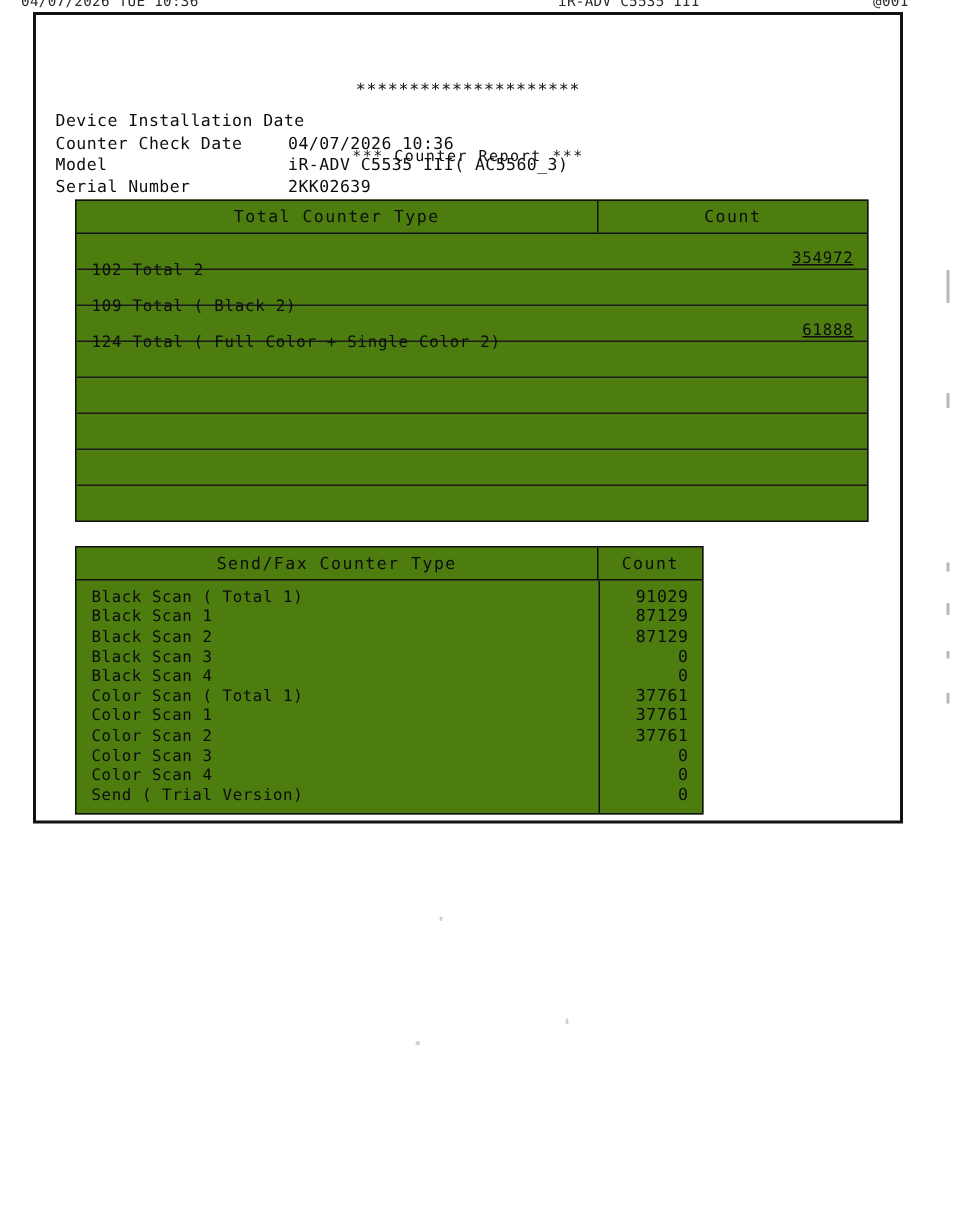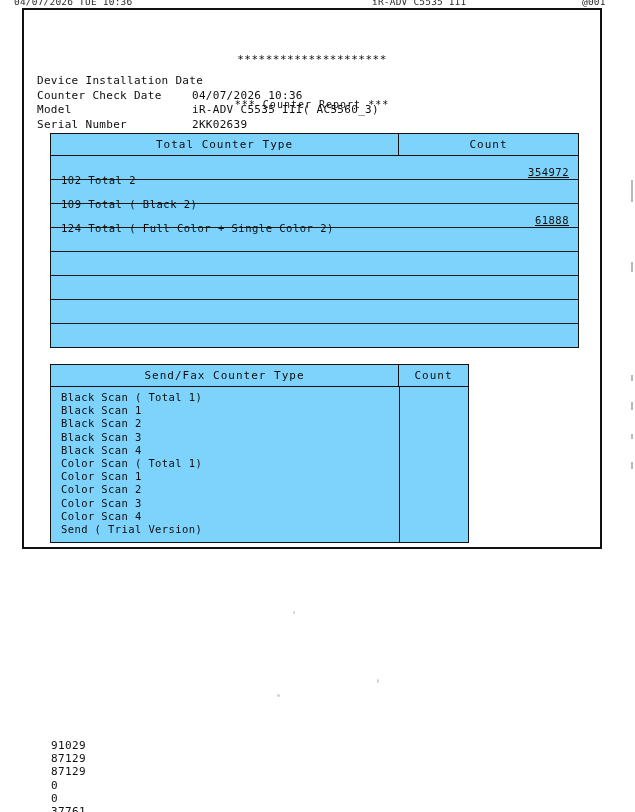"Total Counter Type" .ctable { background: #7dd3fc -> #4d7c0f }
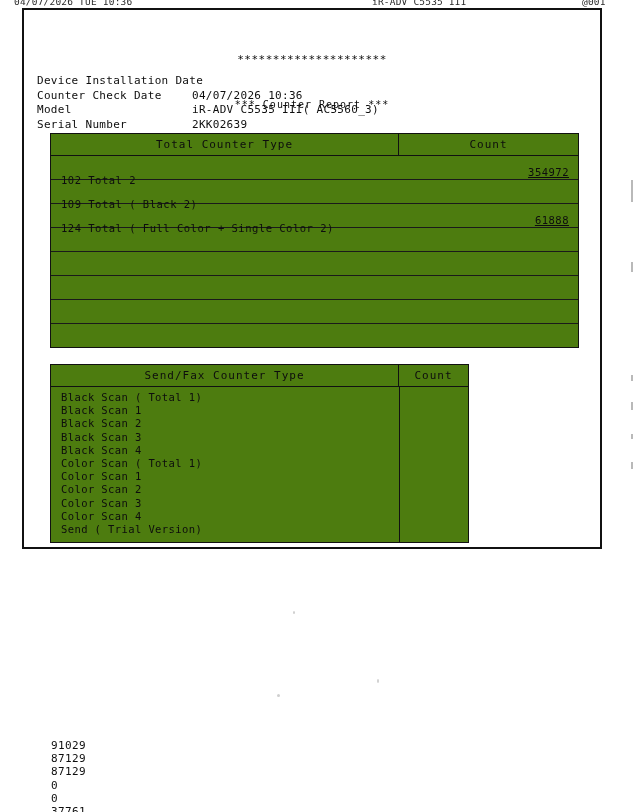"Black Scan ( Total 1)" .sf-row { align-items: flex-start -> flex-end; flex-direction: column -> none }
